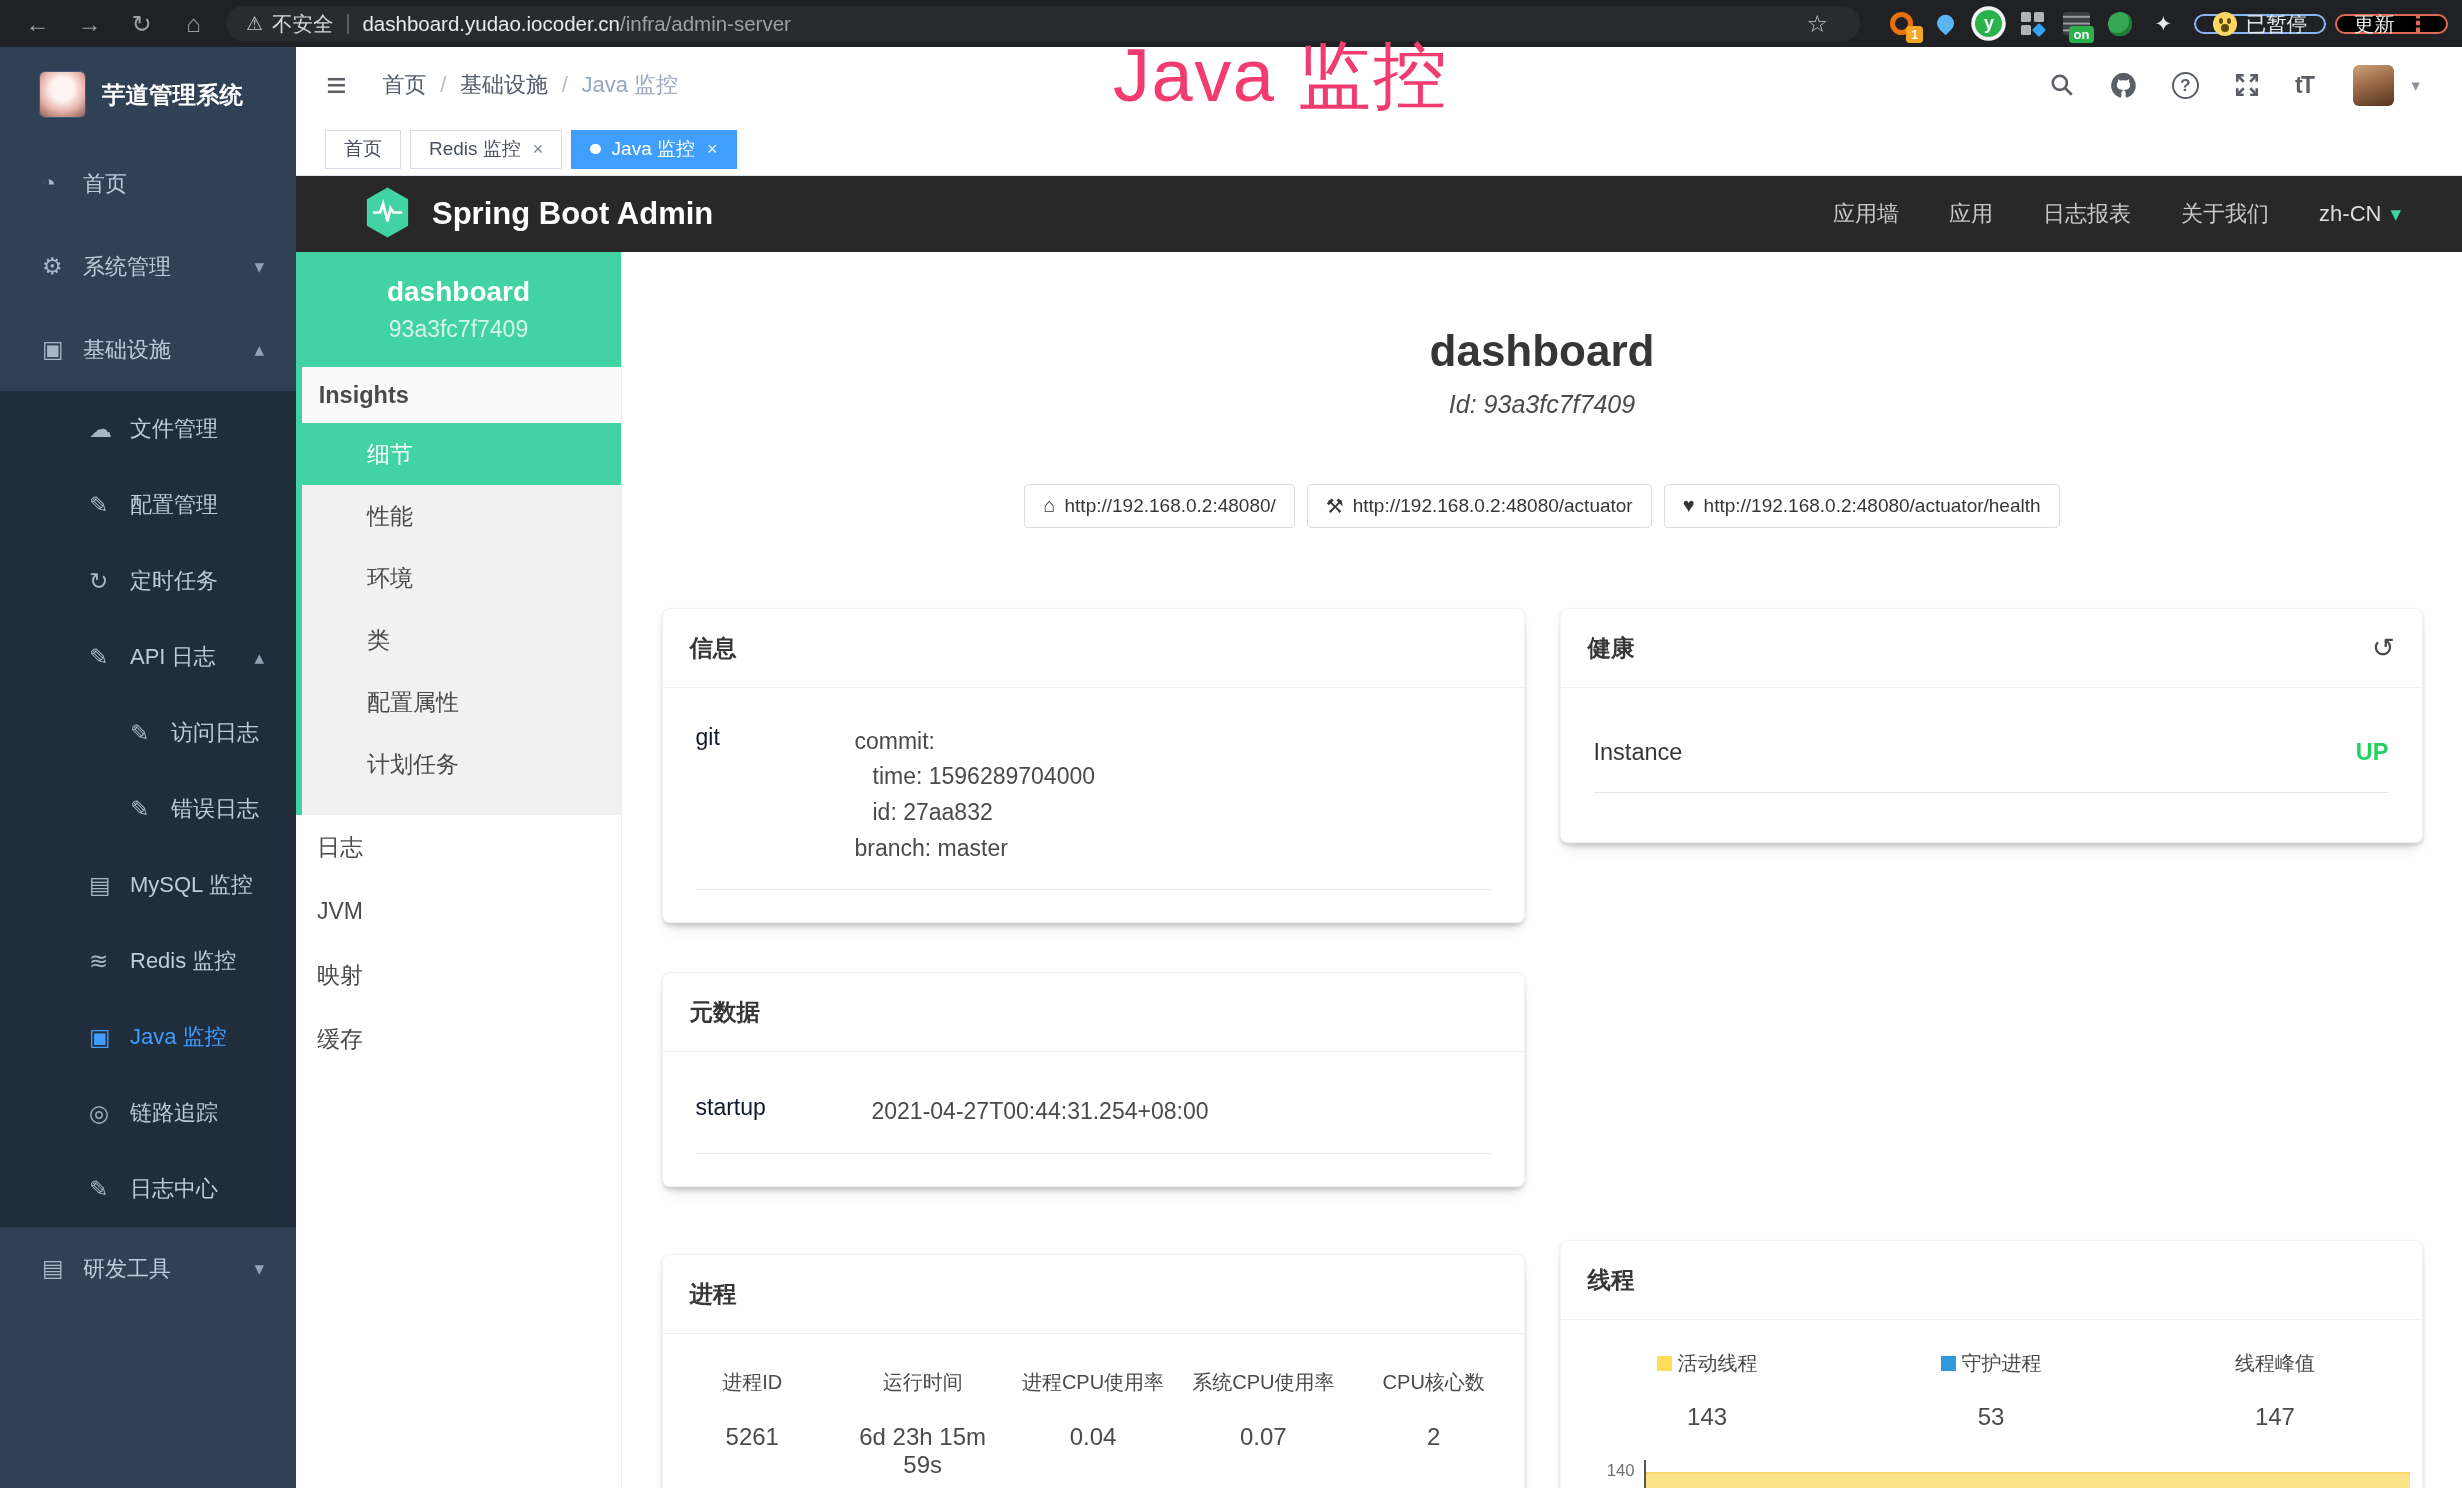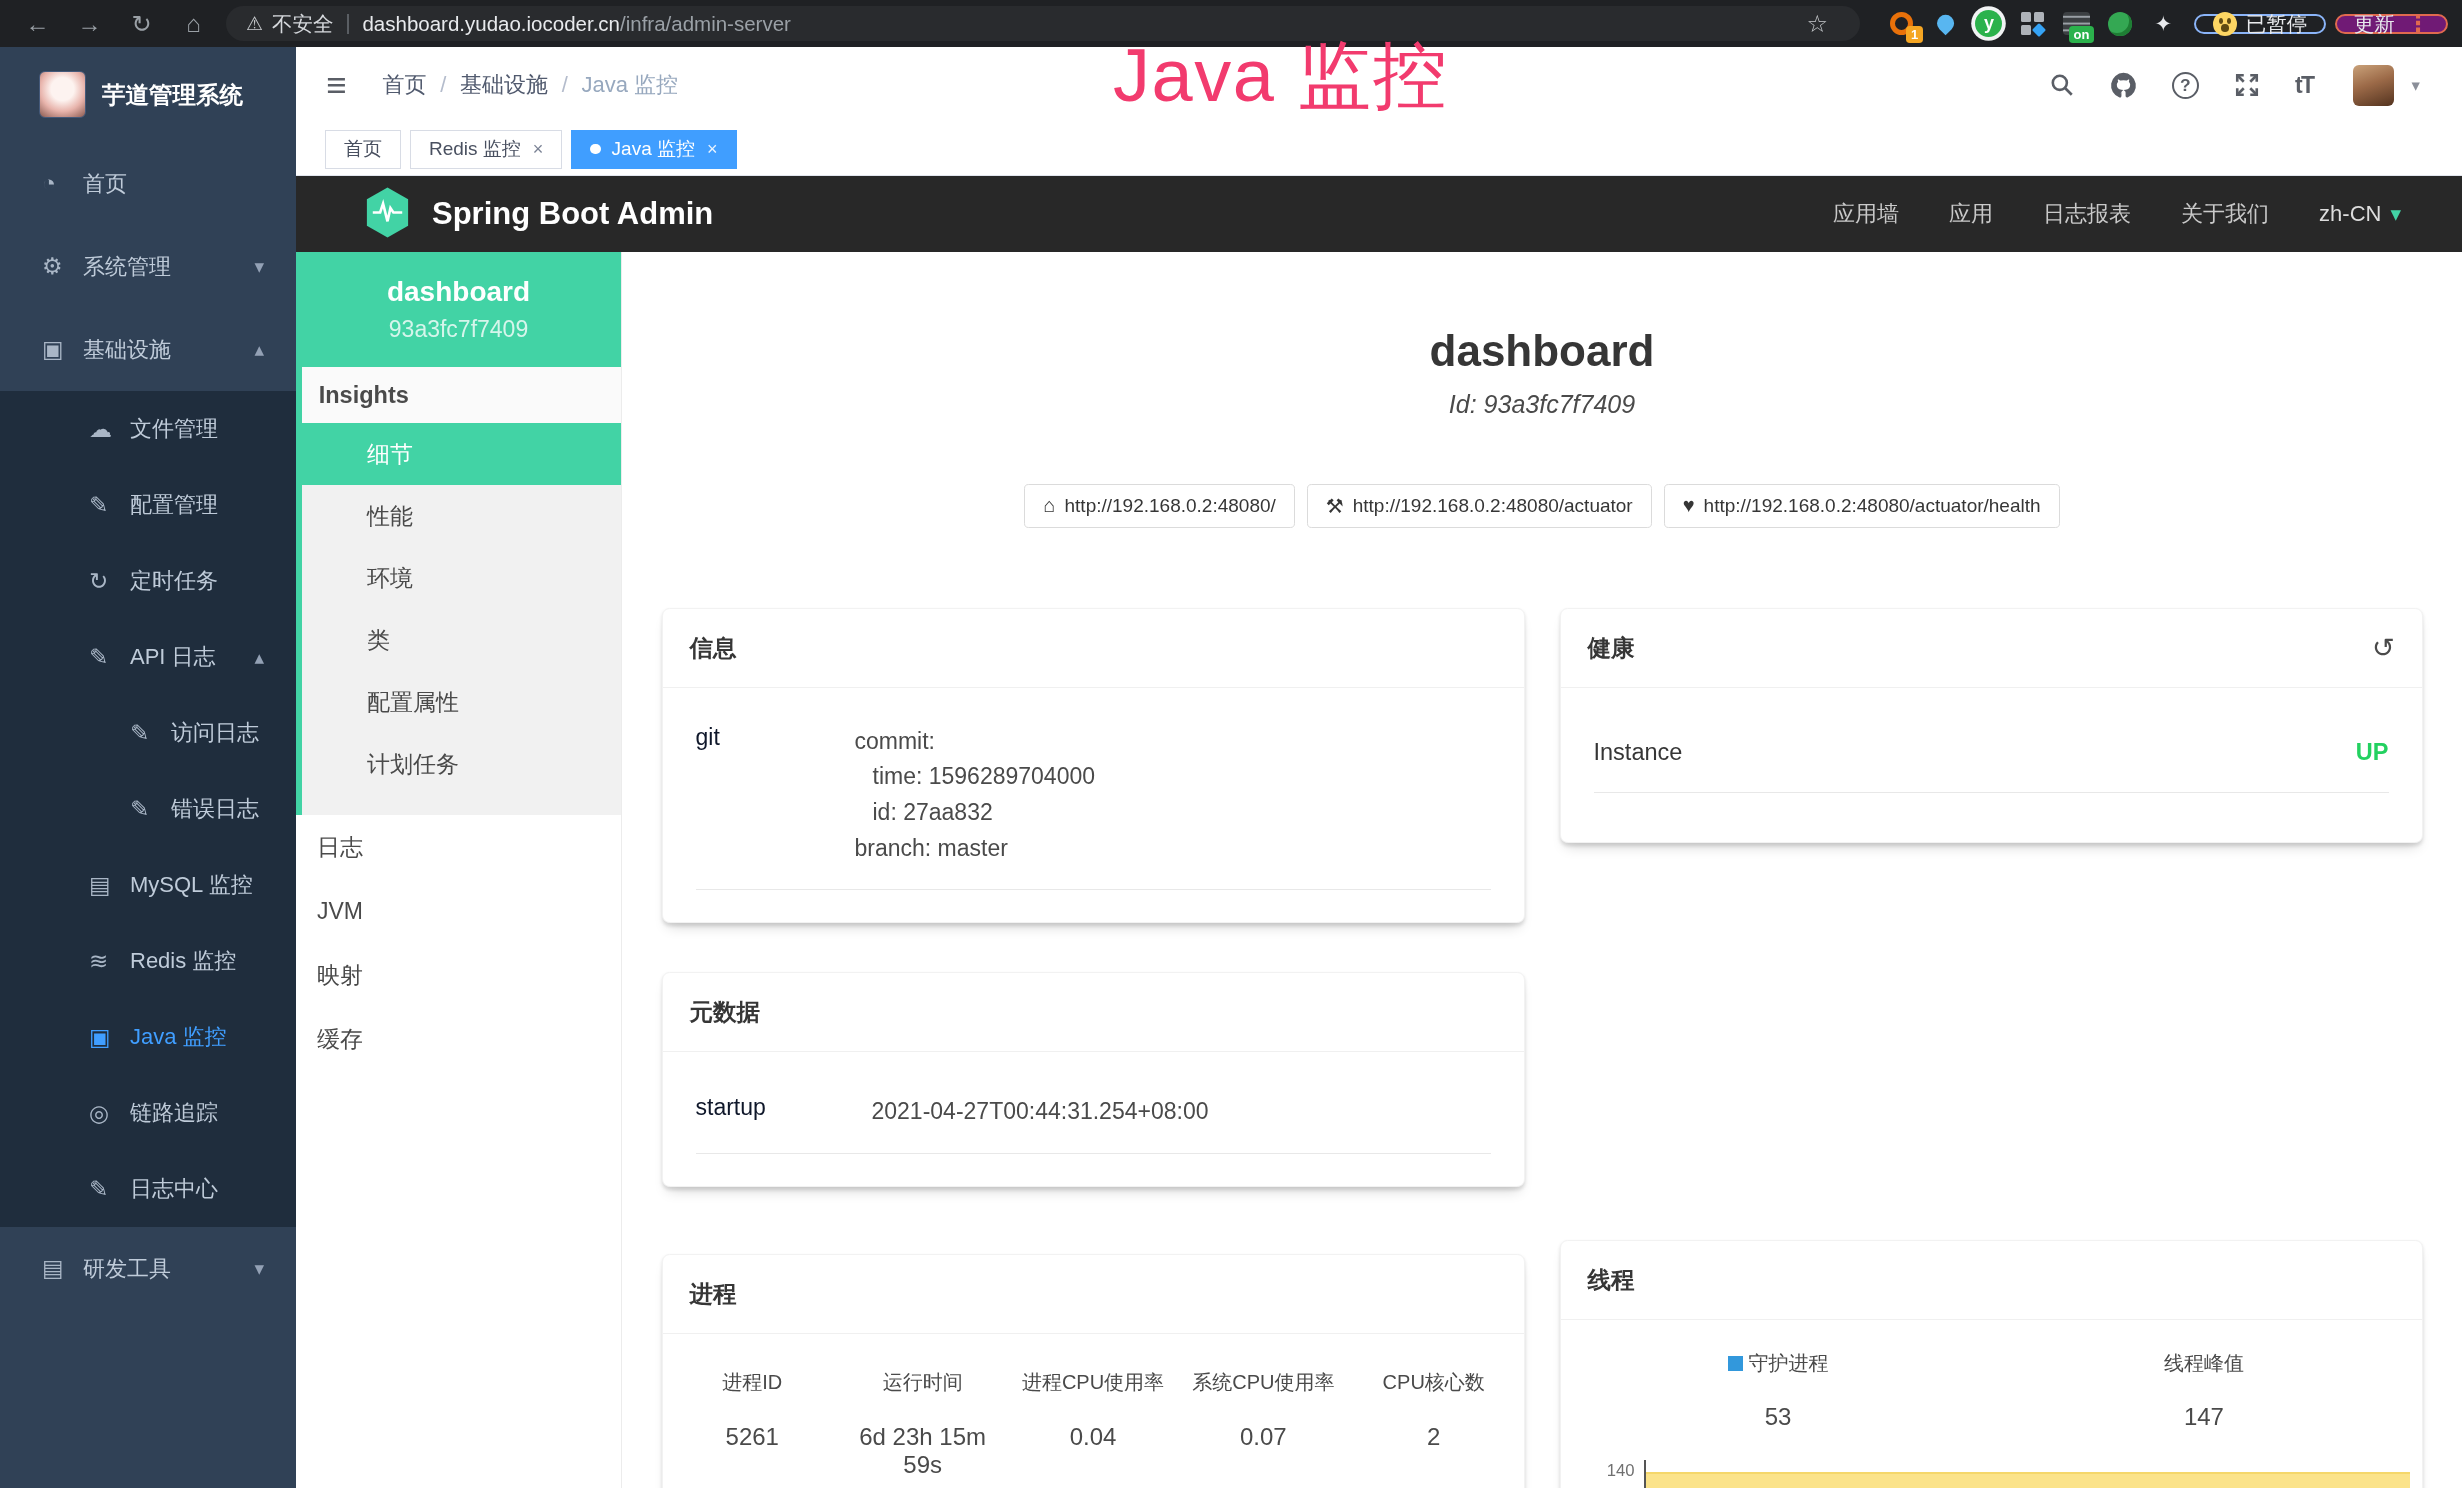"更新" .update { background: #701a75 -> #000000 }
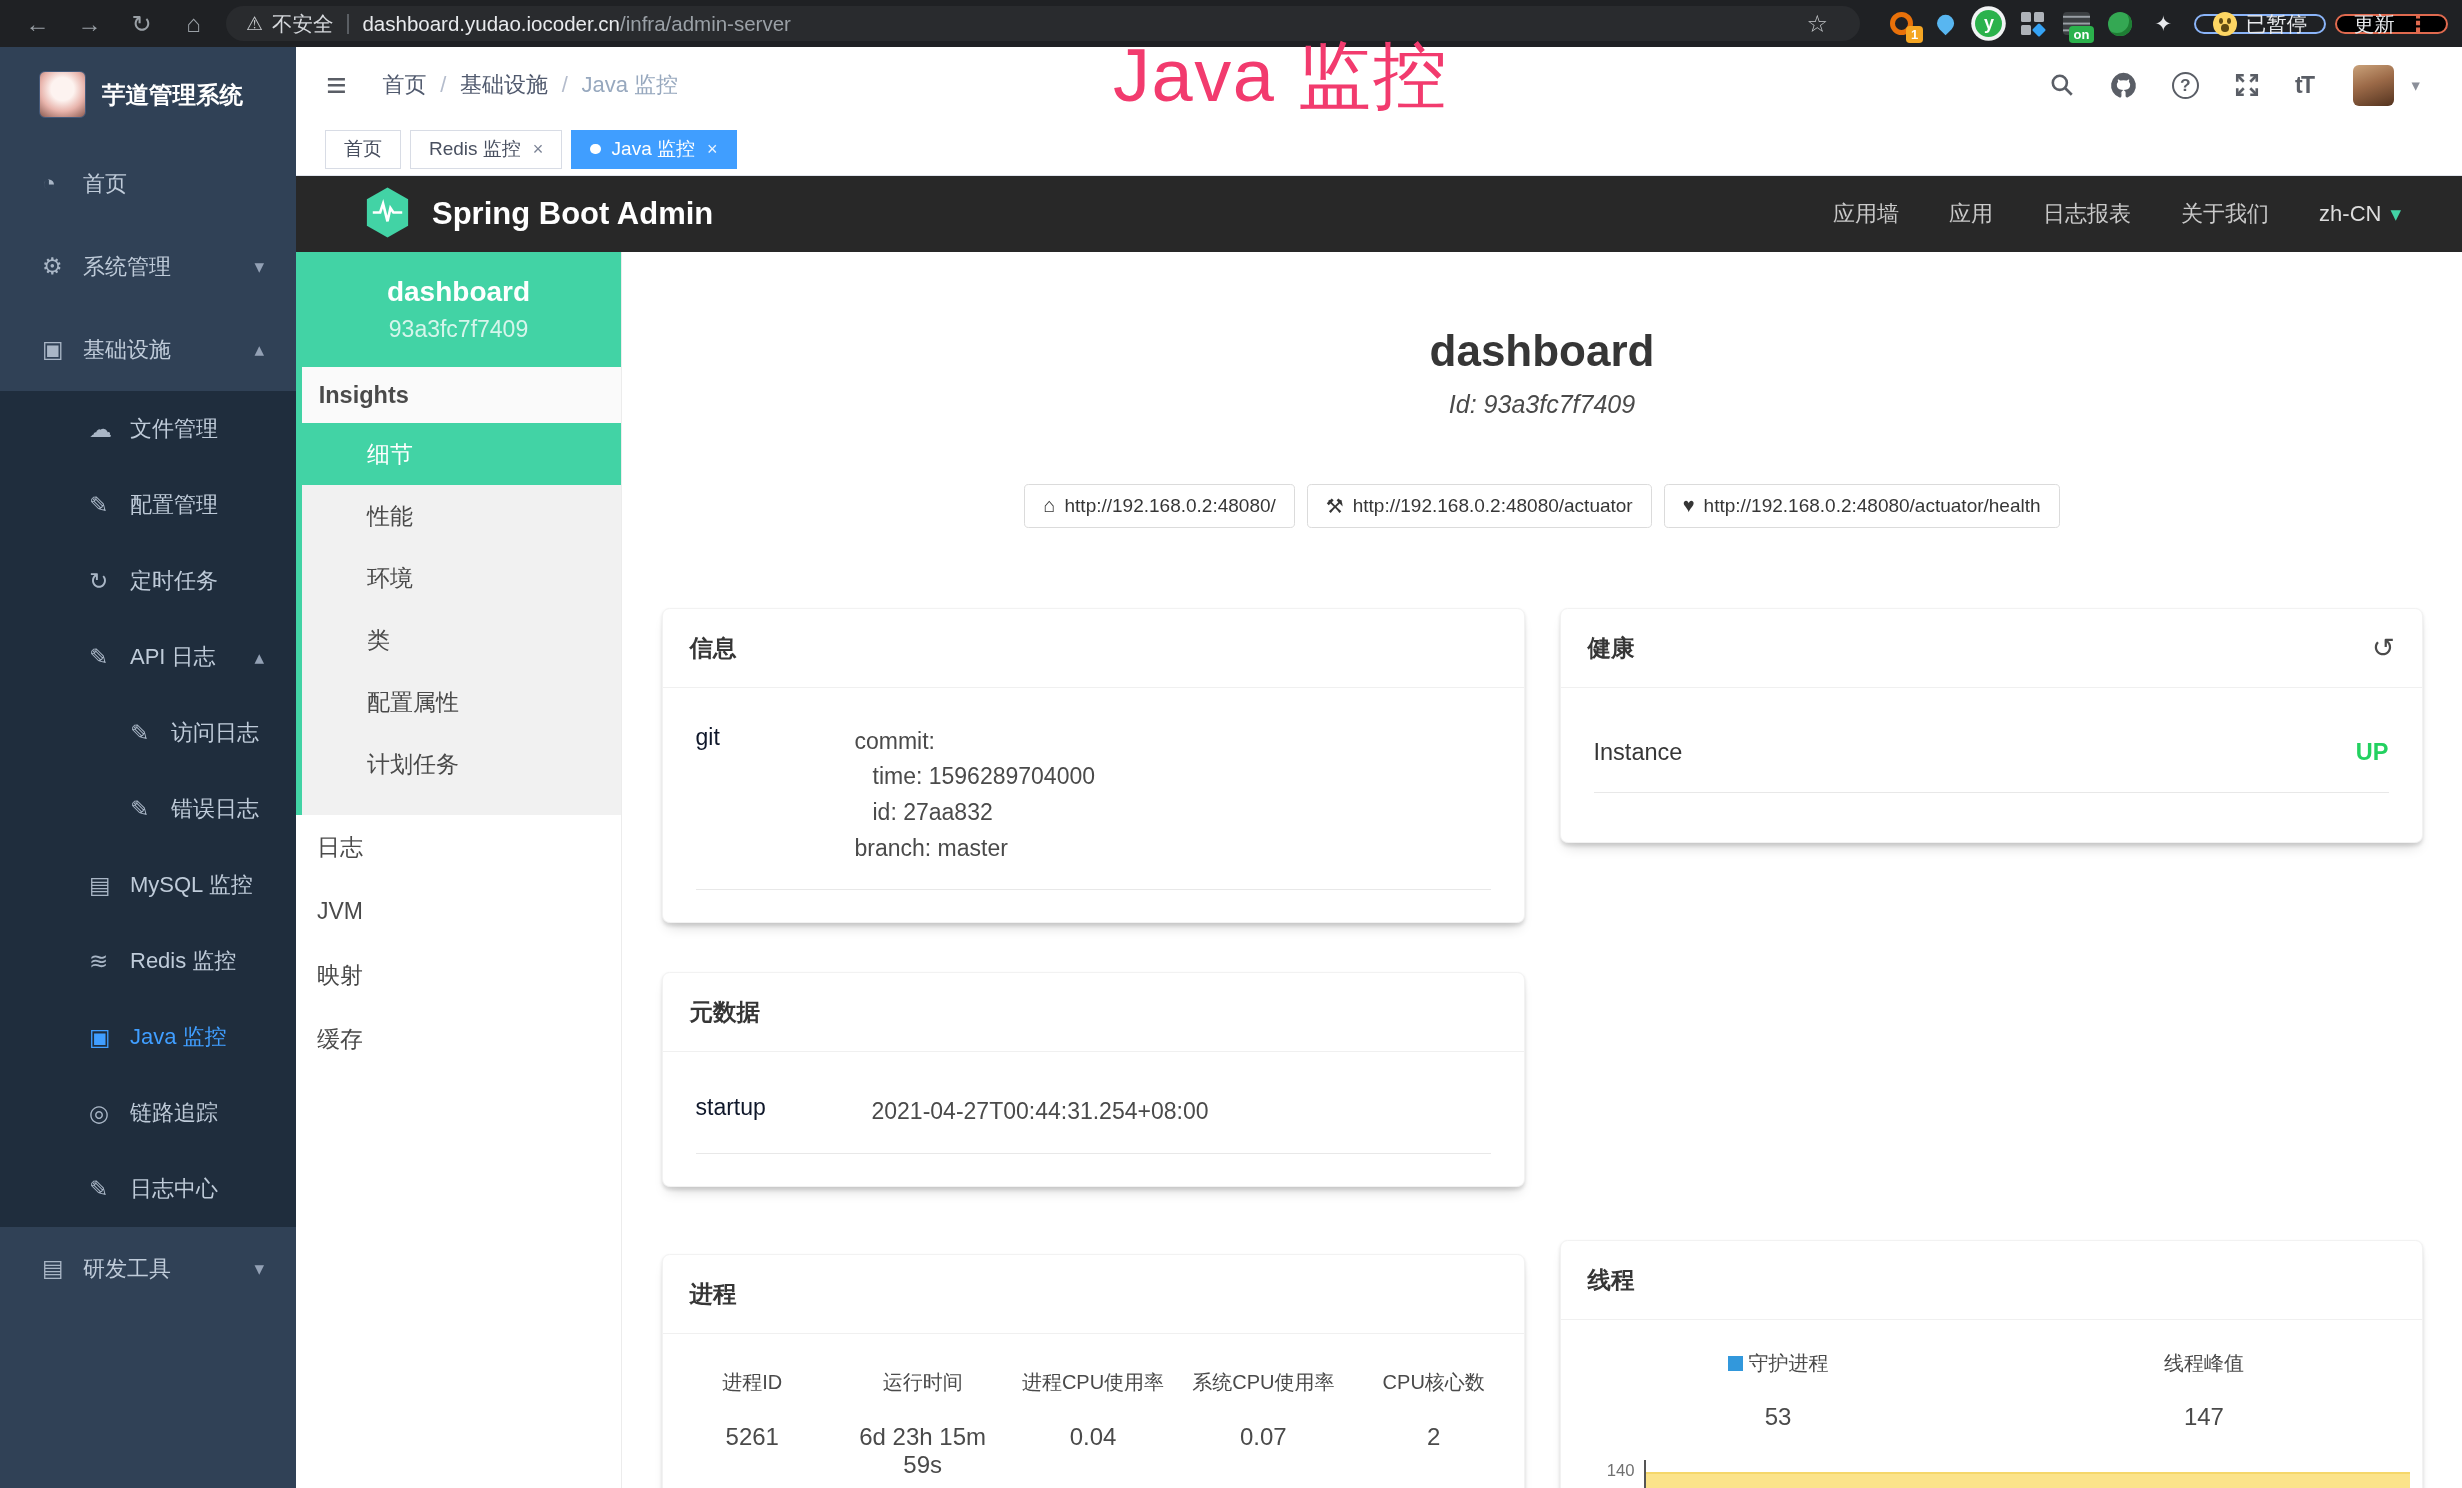"活动线程" div.lcol { html: none -> <div> <div> <span></span> <span>活动线程</span> </div> <div>143</div> </div> }
